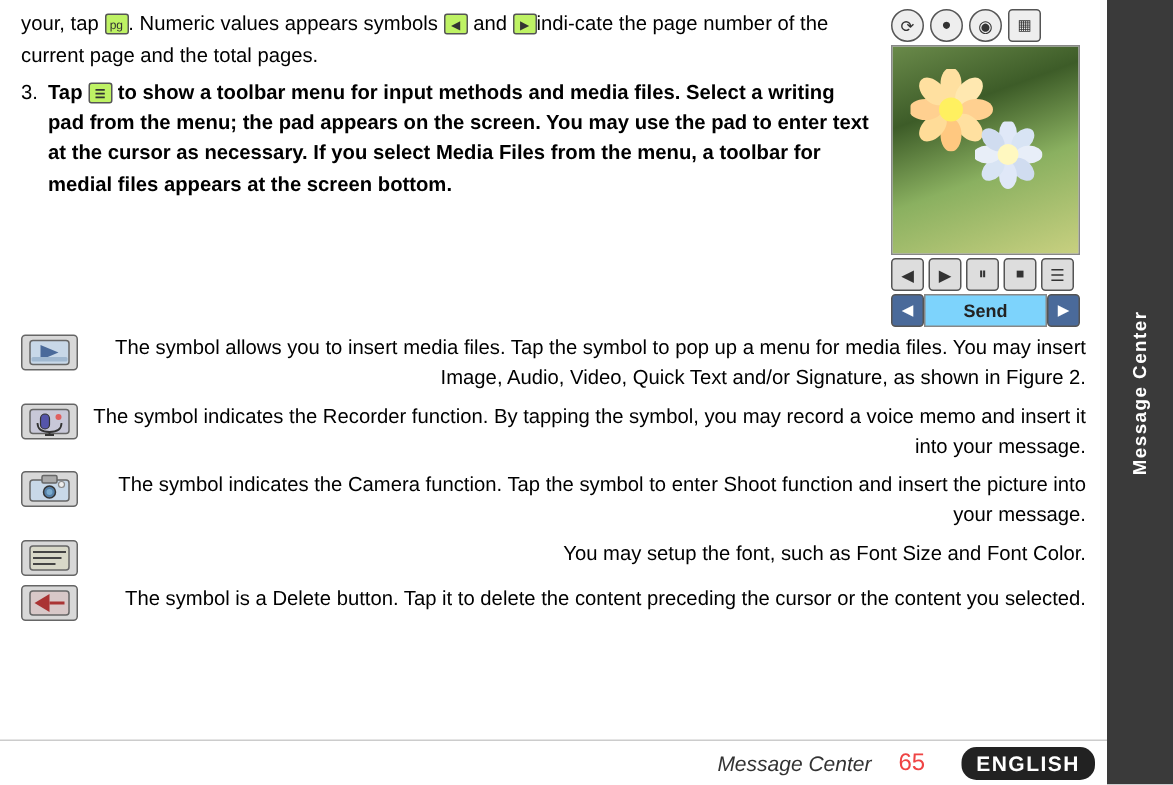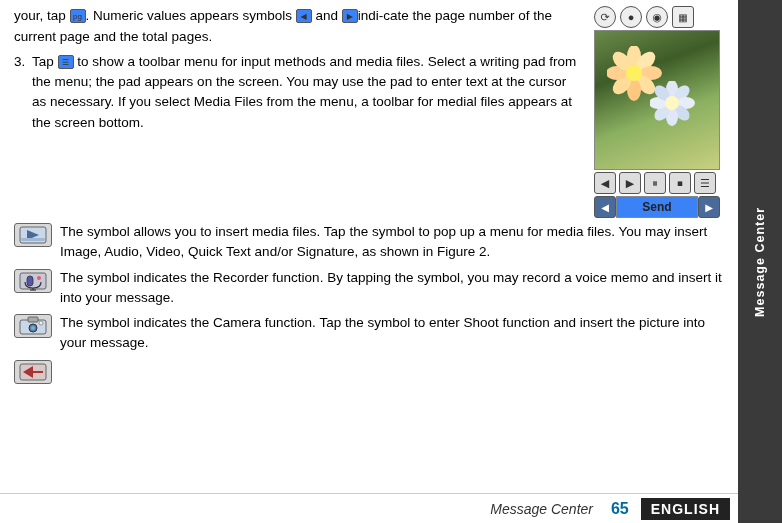"pg" .inline-icon { background: #3b82f6 -> #bef264 }
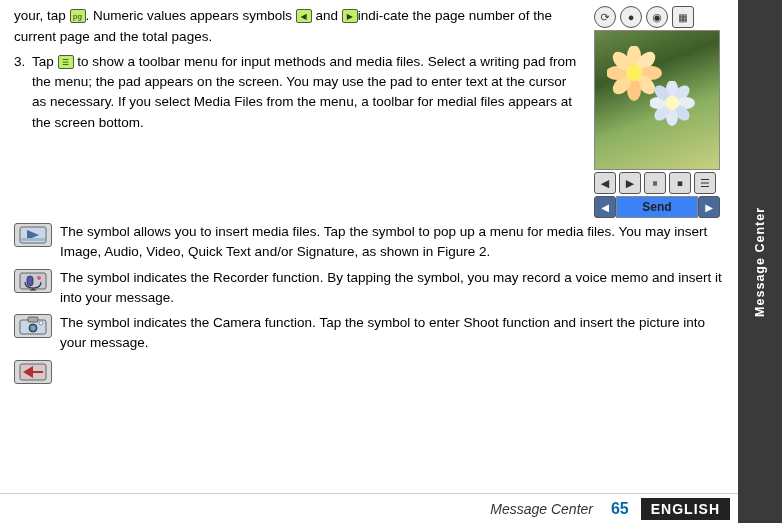"Tap ☰ to show a" .num-text { font-weight: none -> bold }
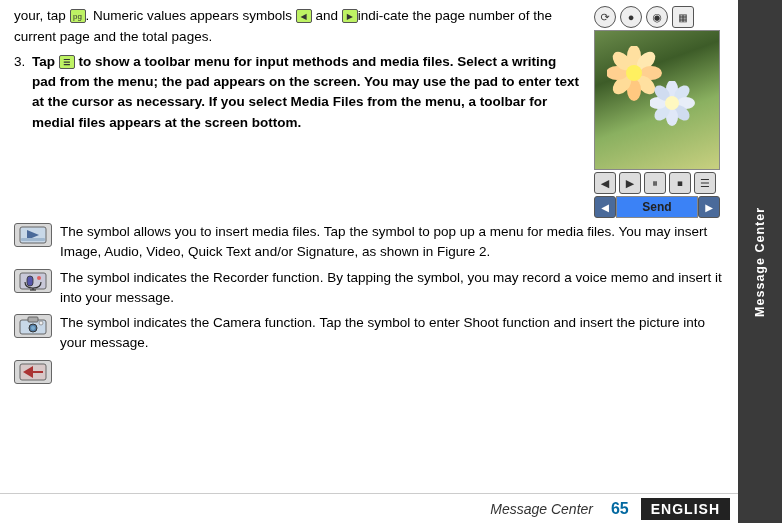"Send" .send-btn { background: #3b82f6 -> #7dd3fc }
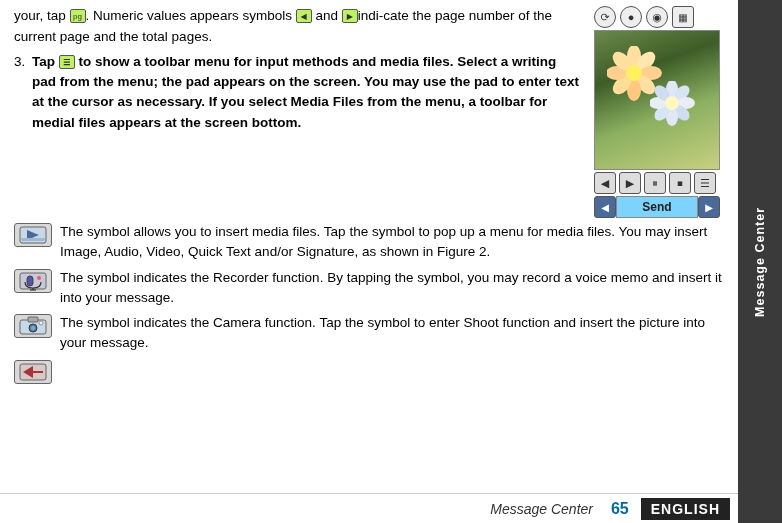"The symbol allows you to" .item-text { text-align: none -> right }
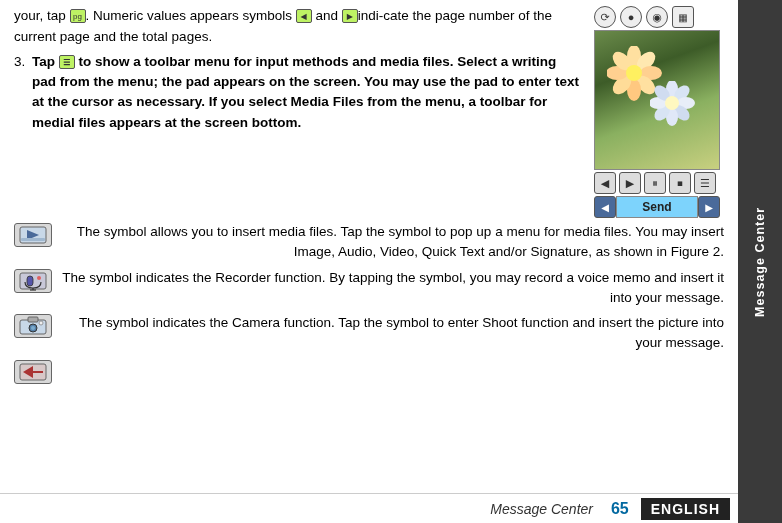"You may setup the font," div.item-row { html: none -> <div> <div> <svg> <rect></rect> <line></line> <line></line> <line></line> </svg> </div> <div> <span>You may setup the font, such as Font Size and Font Color.</span> </div> </div> }
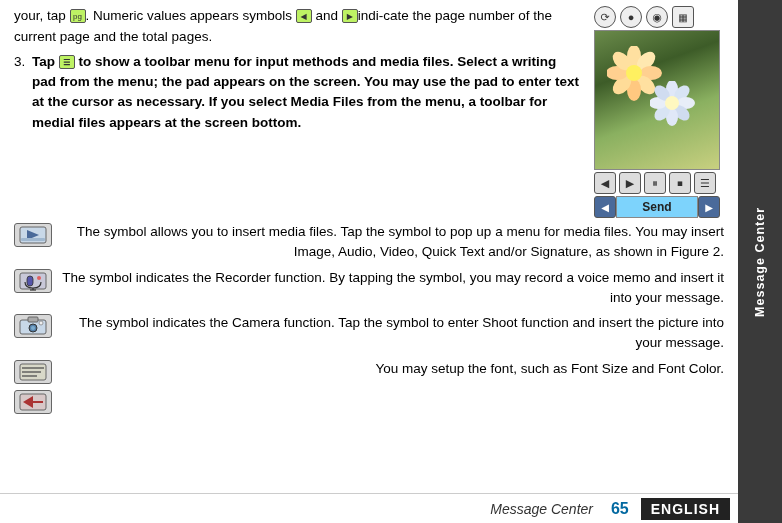"The symbol is a Delete" div.item-text { html: none -> <div> <span>The symbol is a Delete button. Tap it to delete the content preceding the cursor or the content you selected.</span> </div> }
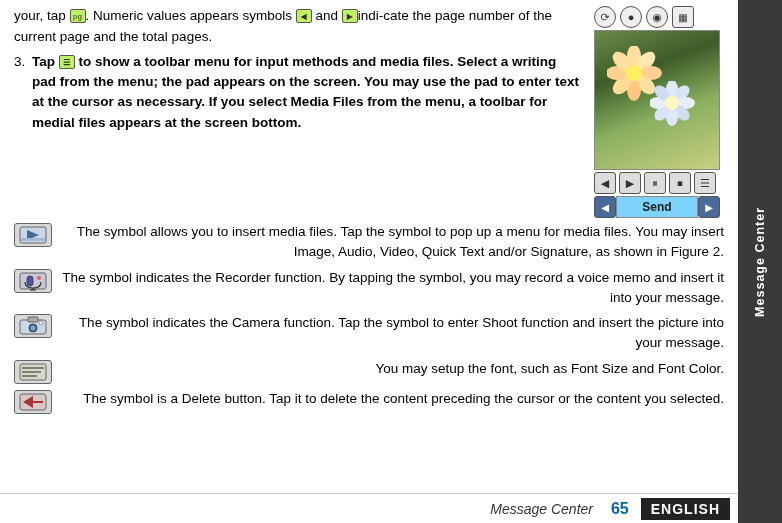"65" .bottom-page-num { color: #0369a1 -> #ef4444; font-weight: bold -> normal; margin-right: 12px -> 24px }
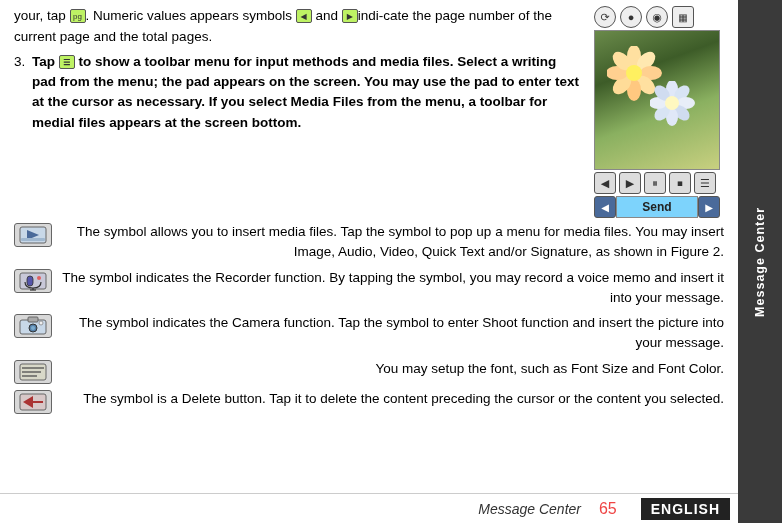"ENGLISH" .bottom-english { border-radius: none -> 10px }
